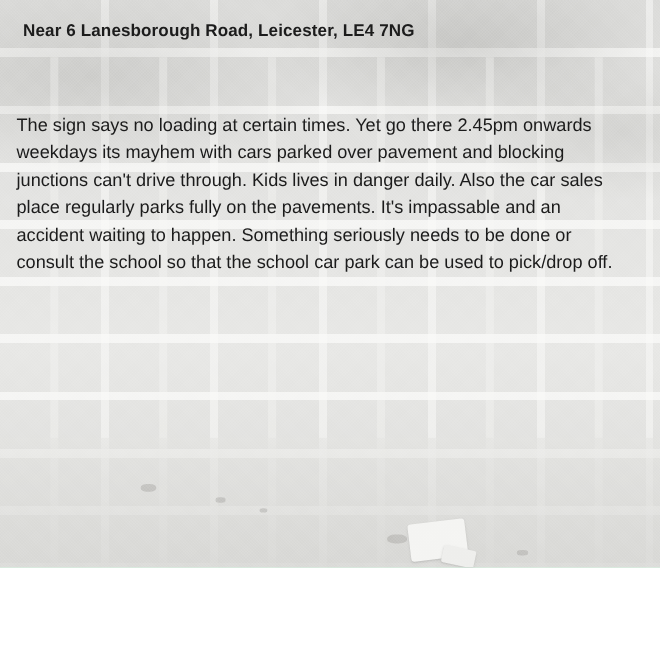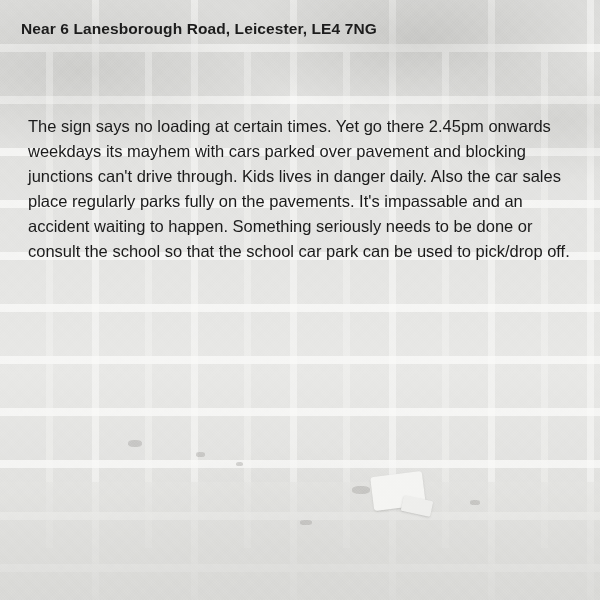"Near 6 Lanesborough Road, Leicester," #card { height: 600px -> 516px }
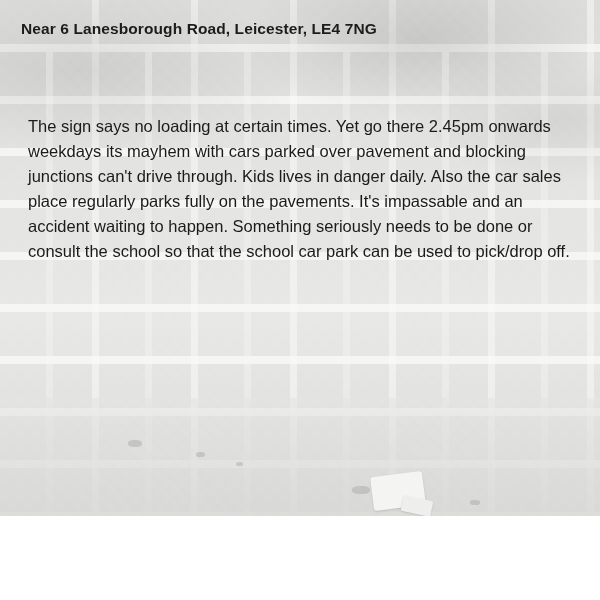"The sign says no loading" #report-text { left: 28px -> 15px; margin-top: 12px -> none }
